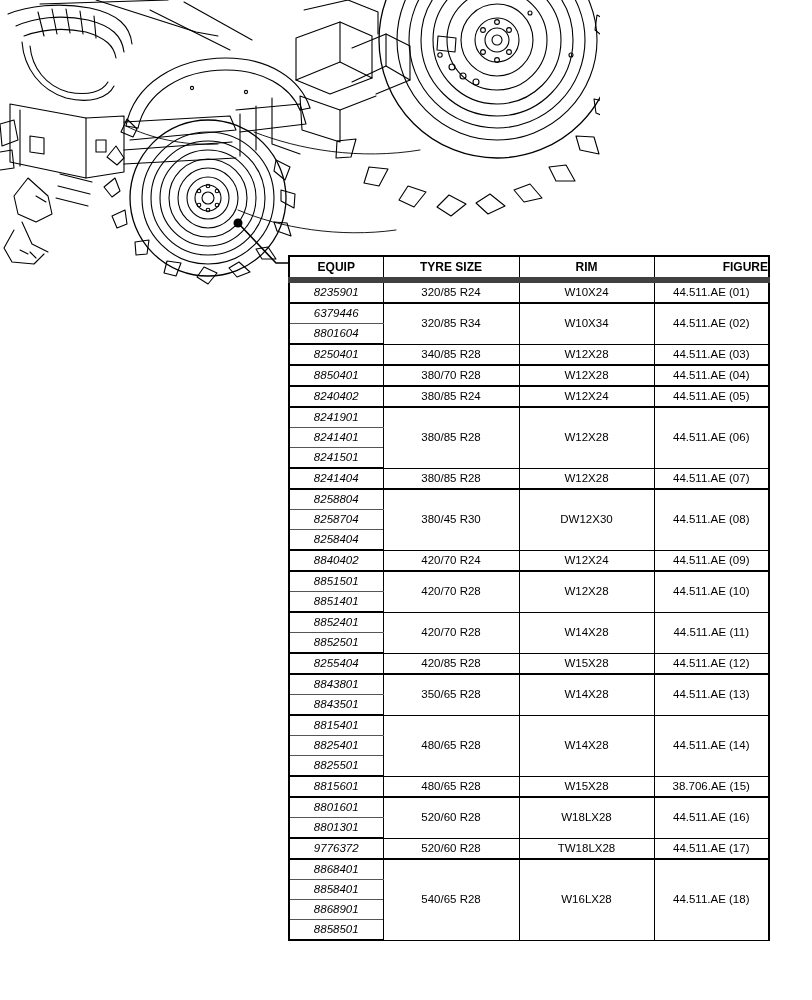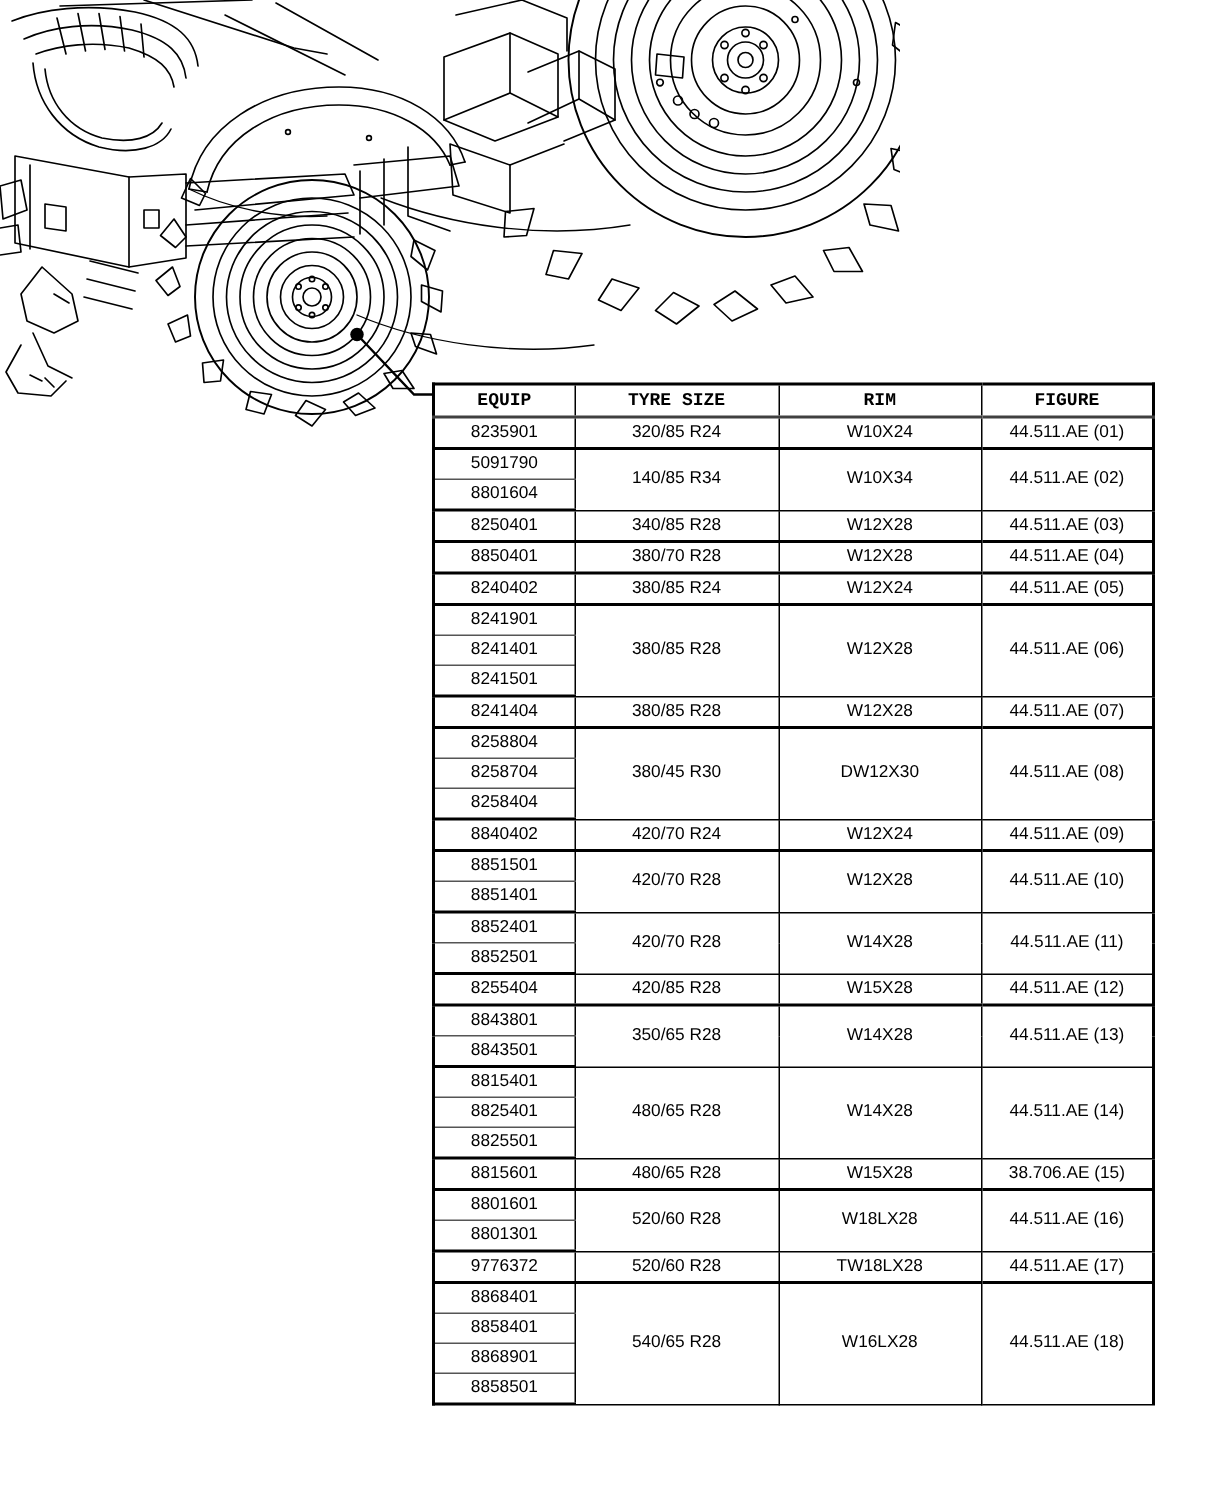"EQUIP" table.parts thead th { border-bottom: 2px solid #404040 -> 6px solid #404040; font-family: Liberation Mono, monospace -> none }
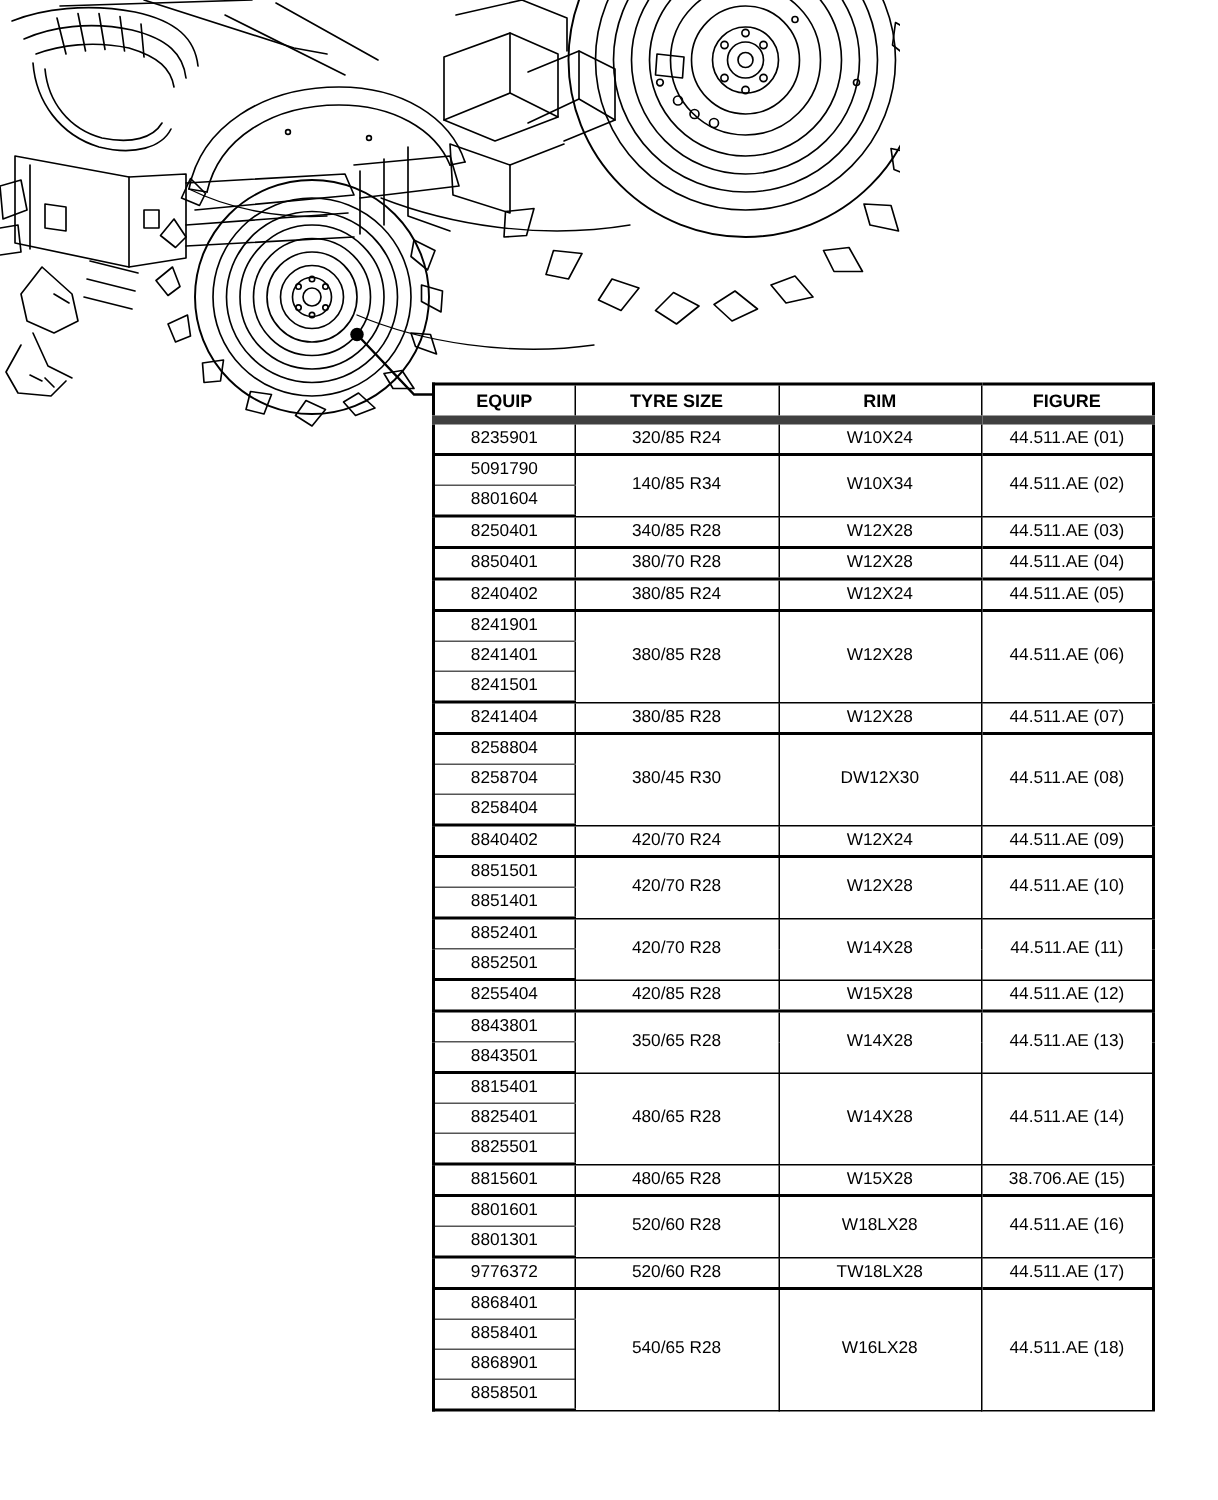"FIGURE" table.parts thead th.last { text-align: none -> right }
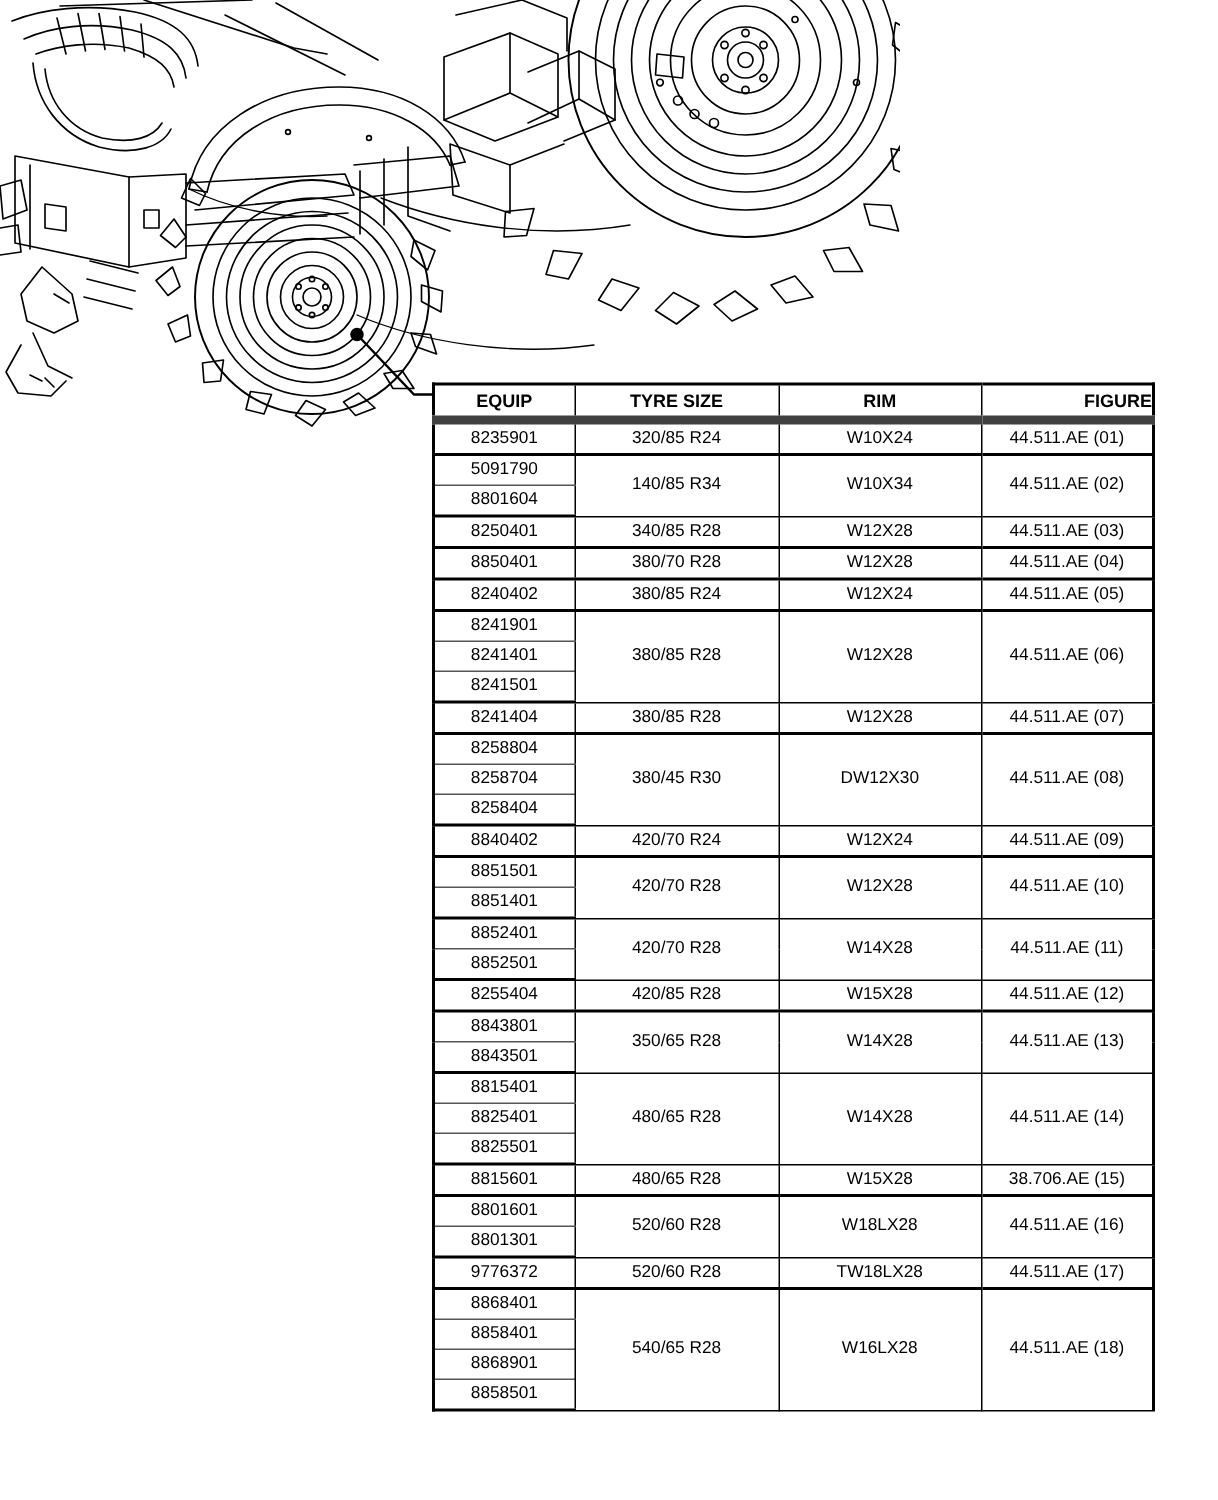"8235901" table.parts tbody td.equip { font-style: none -> italic }
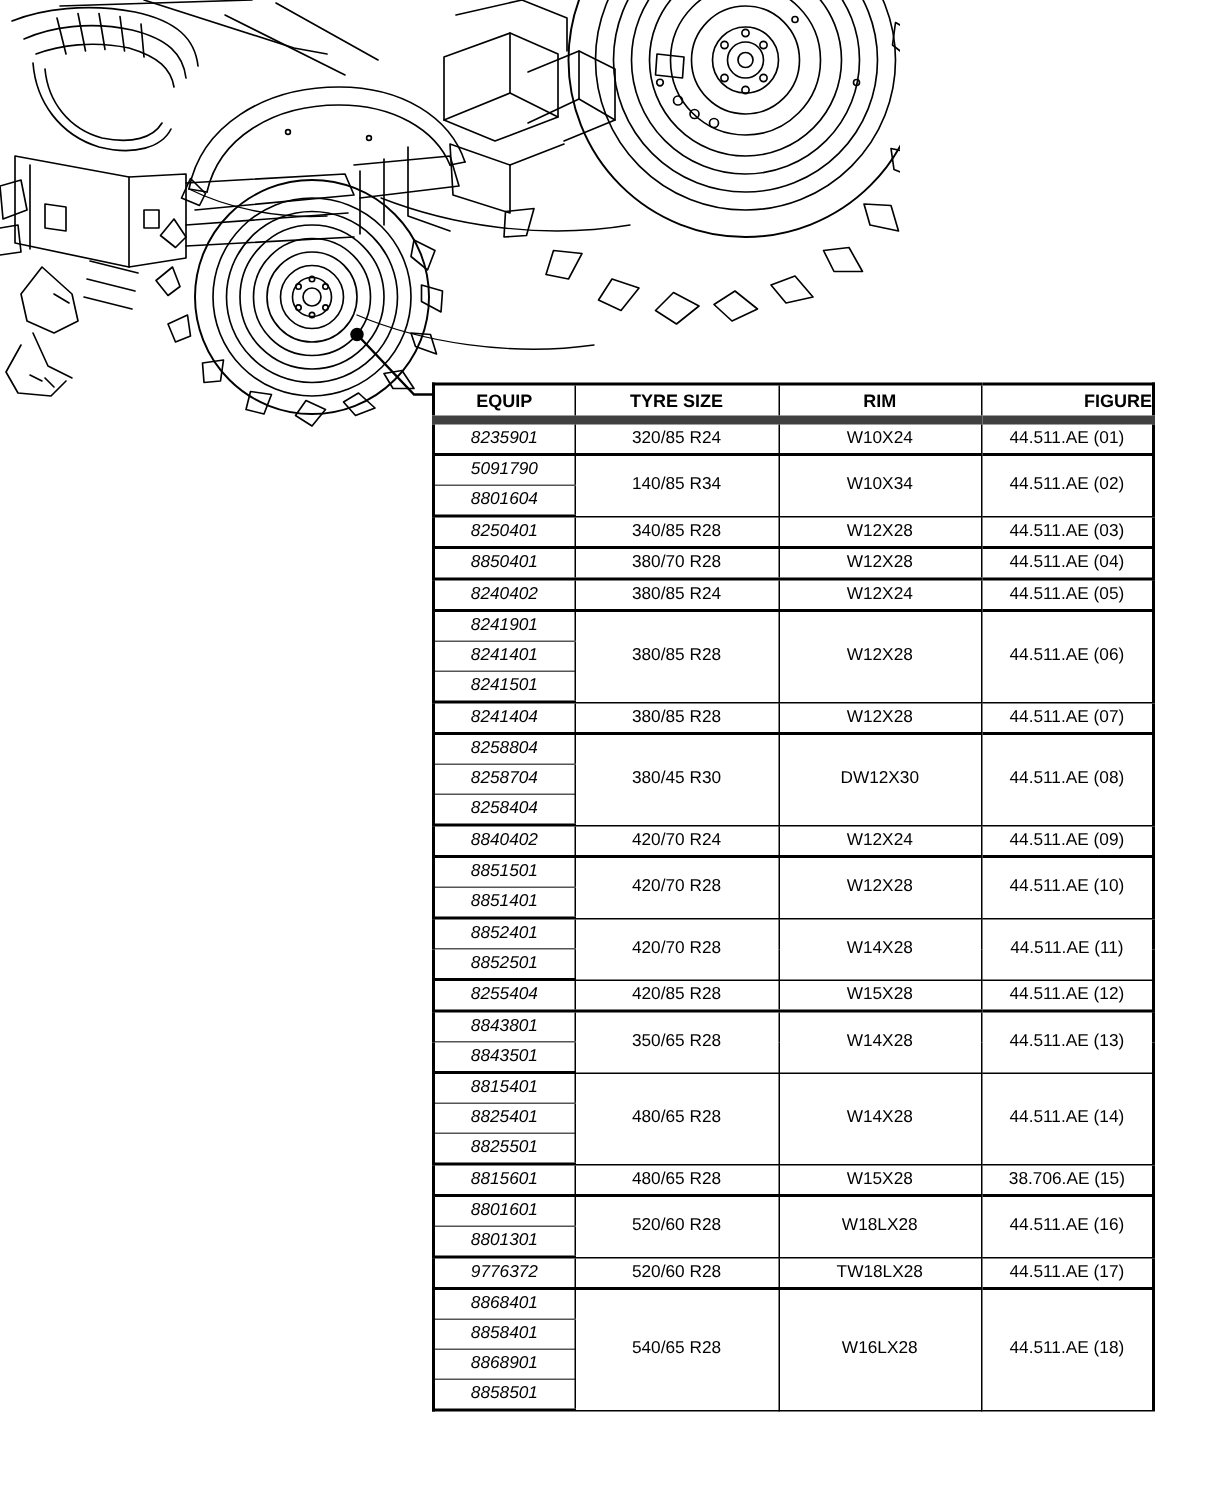"5091790" td.equip { text: 5091790 -> 6379446 }
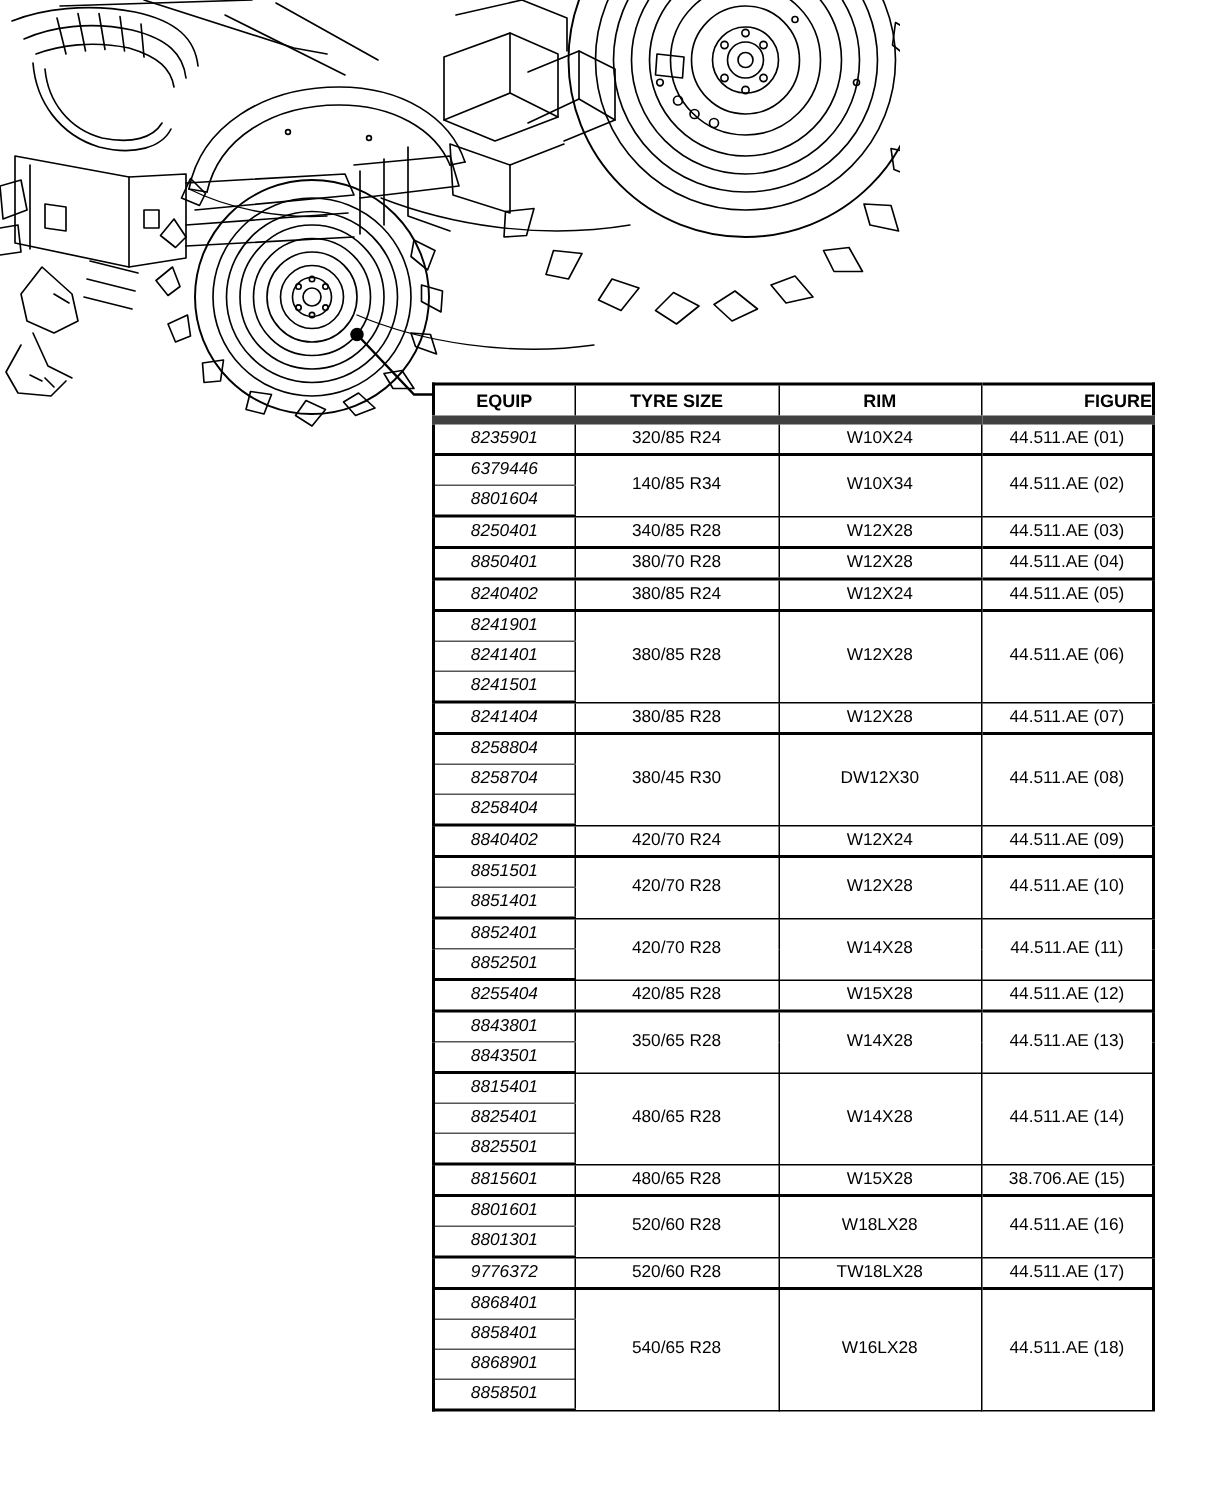"140/85 R34" td.sep-l { text: 140/85 -> 320/85 }
